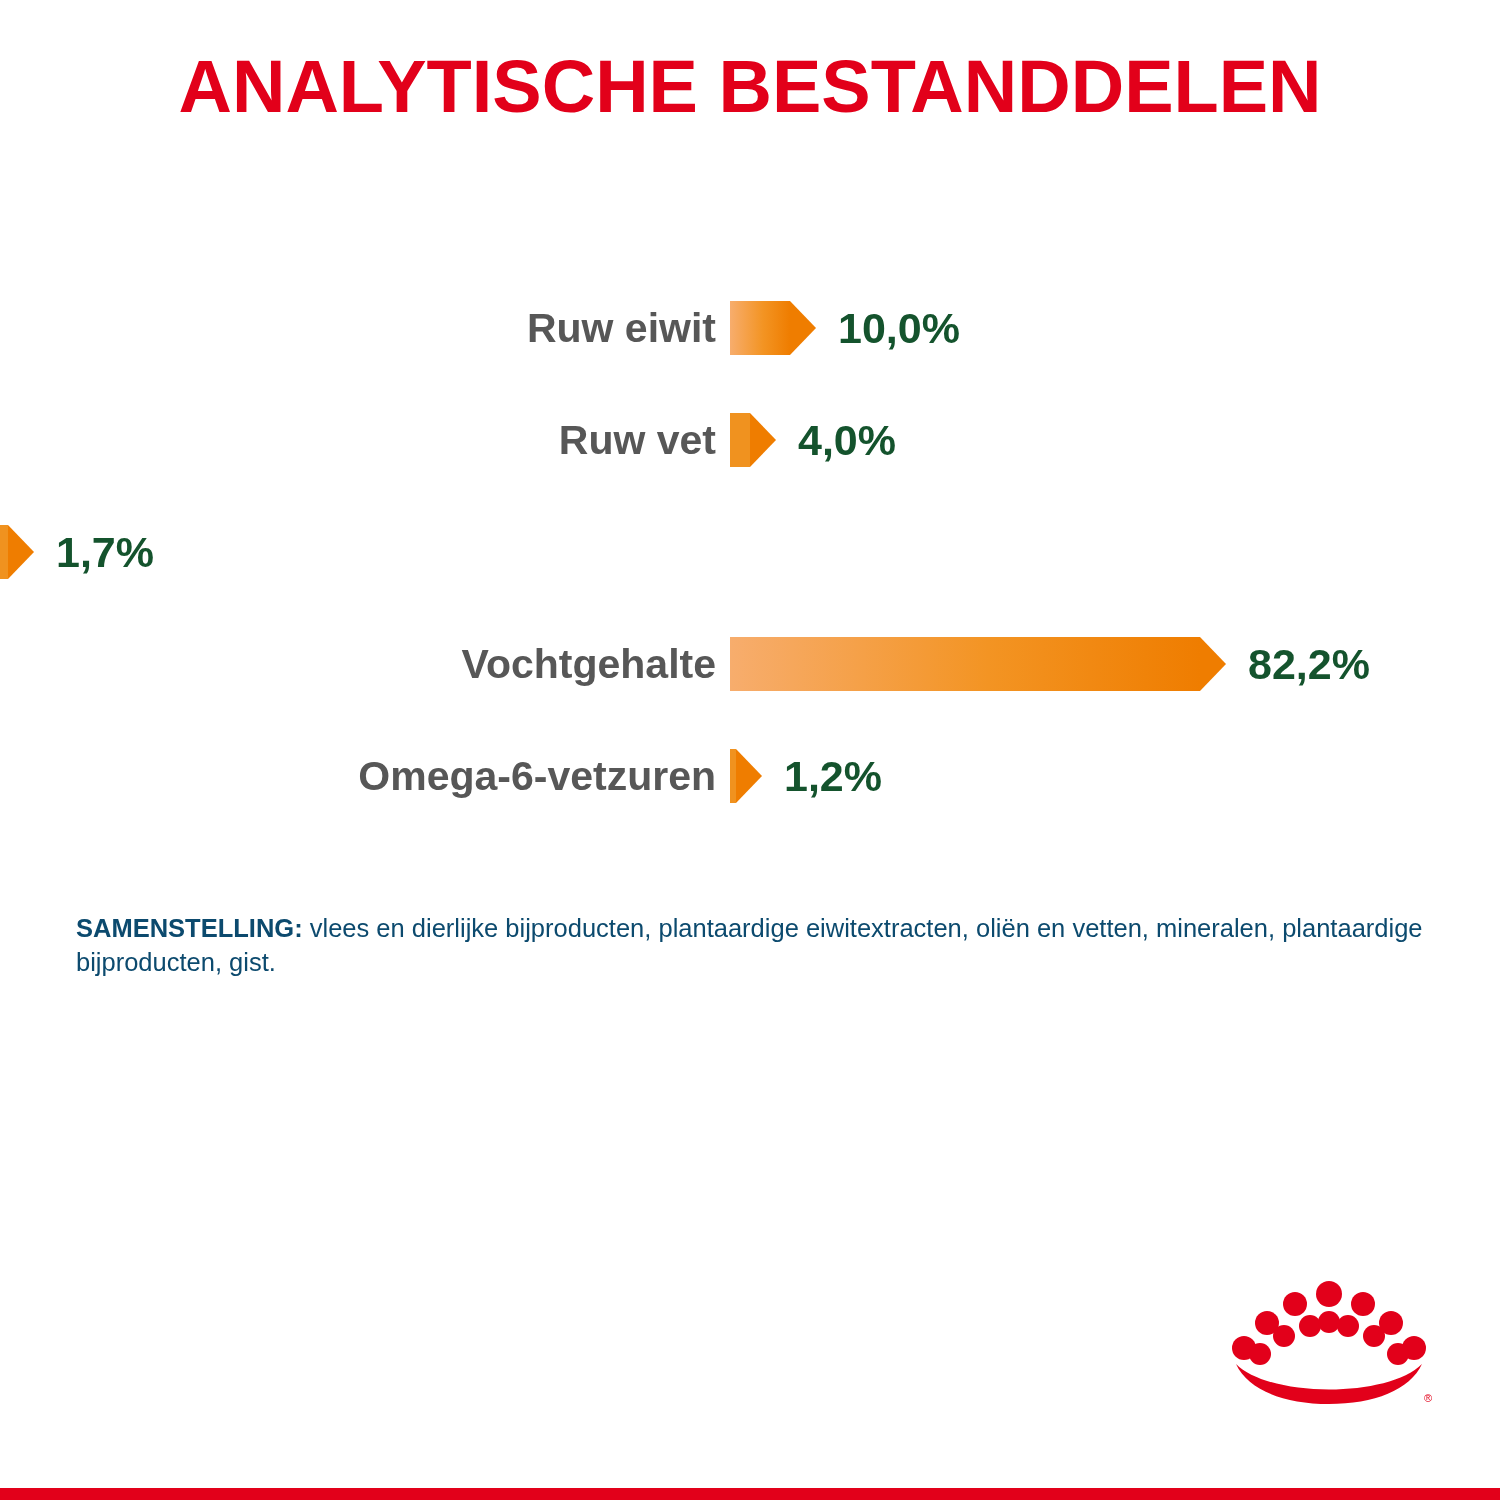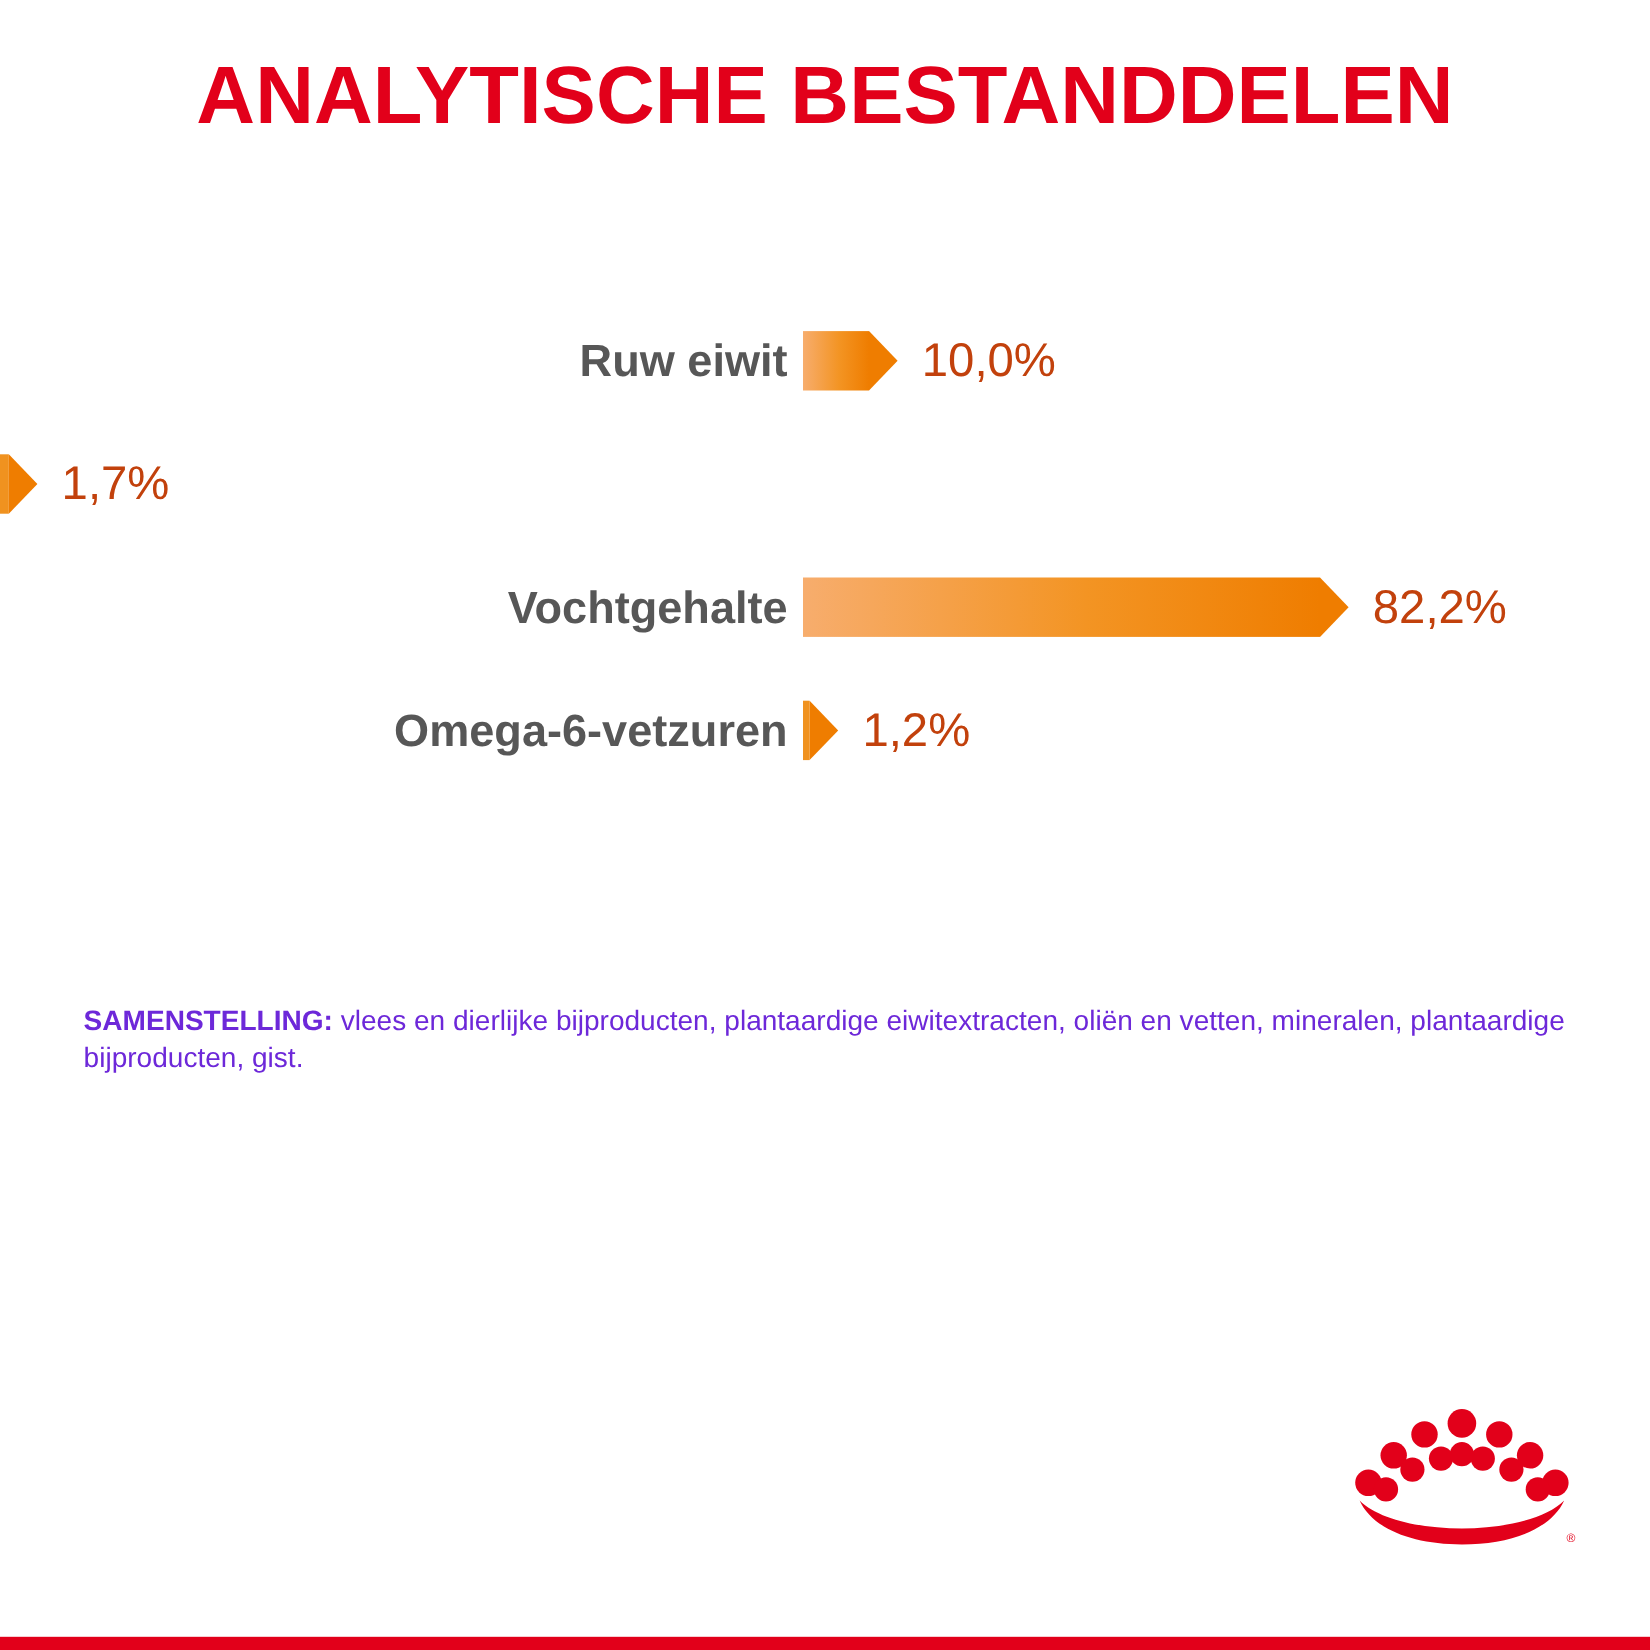"10,0%" .bar-value { color: #c2410c -> #14532d; font-weight: normal -> bold }
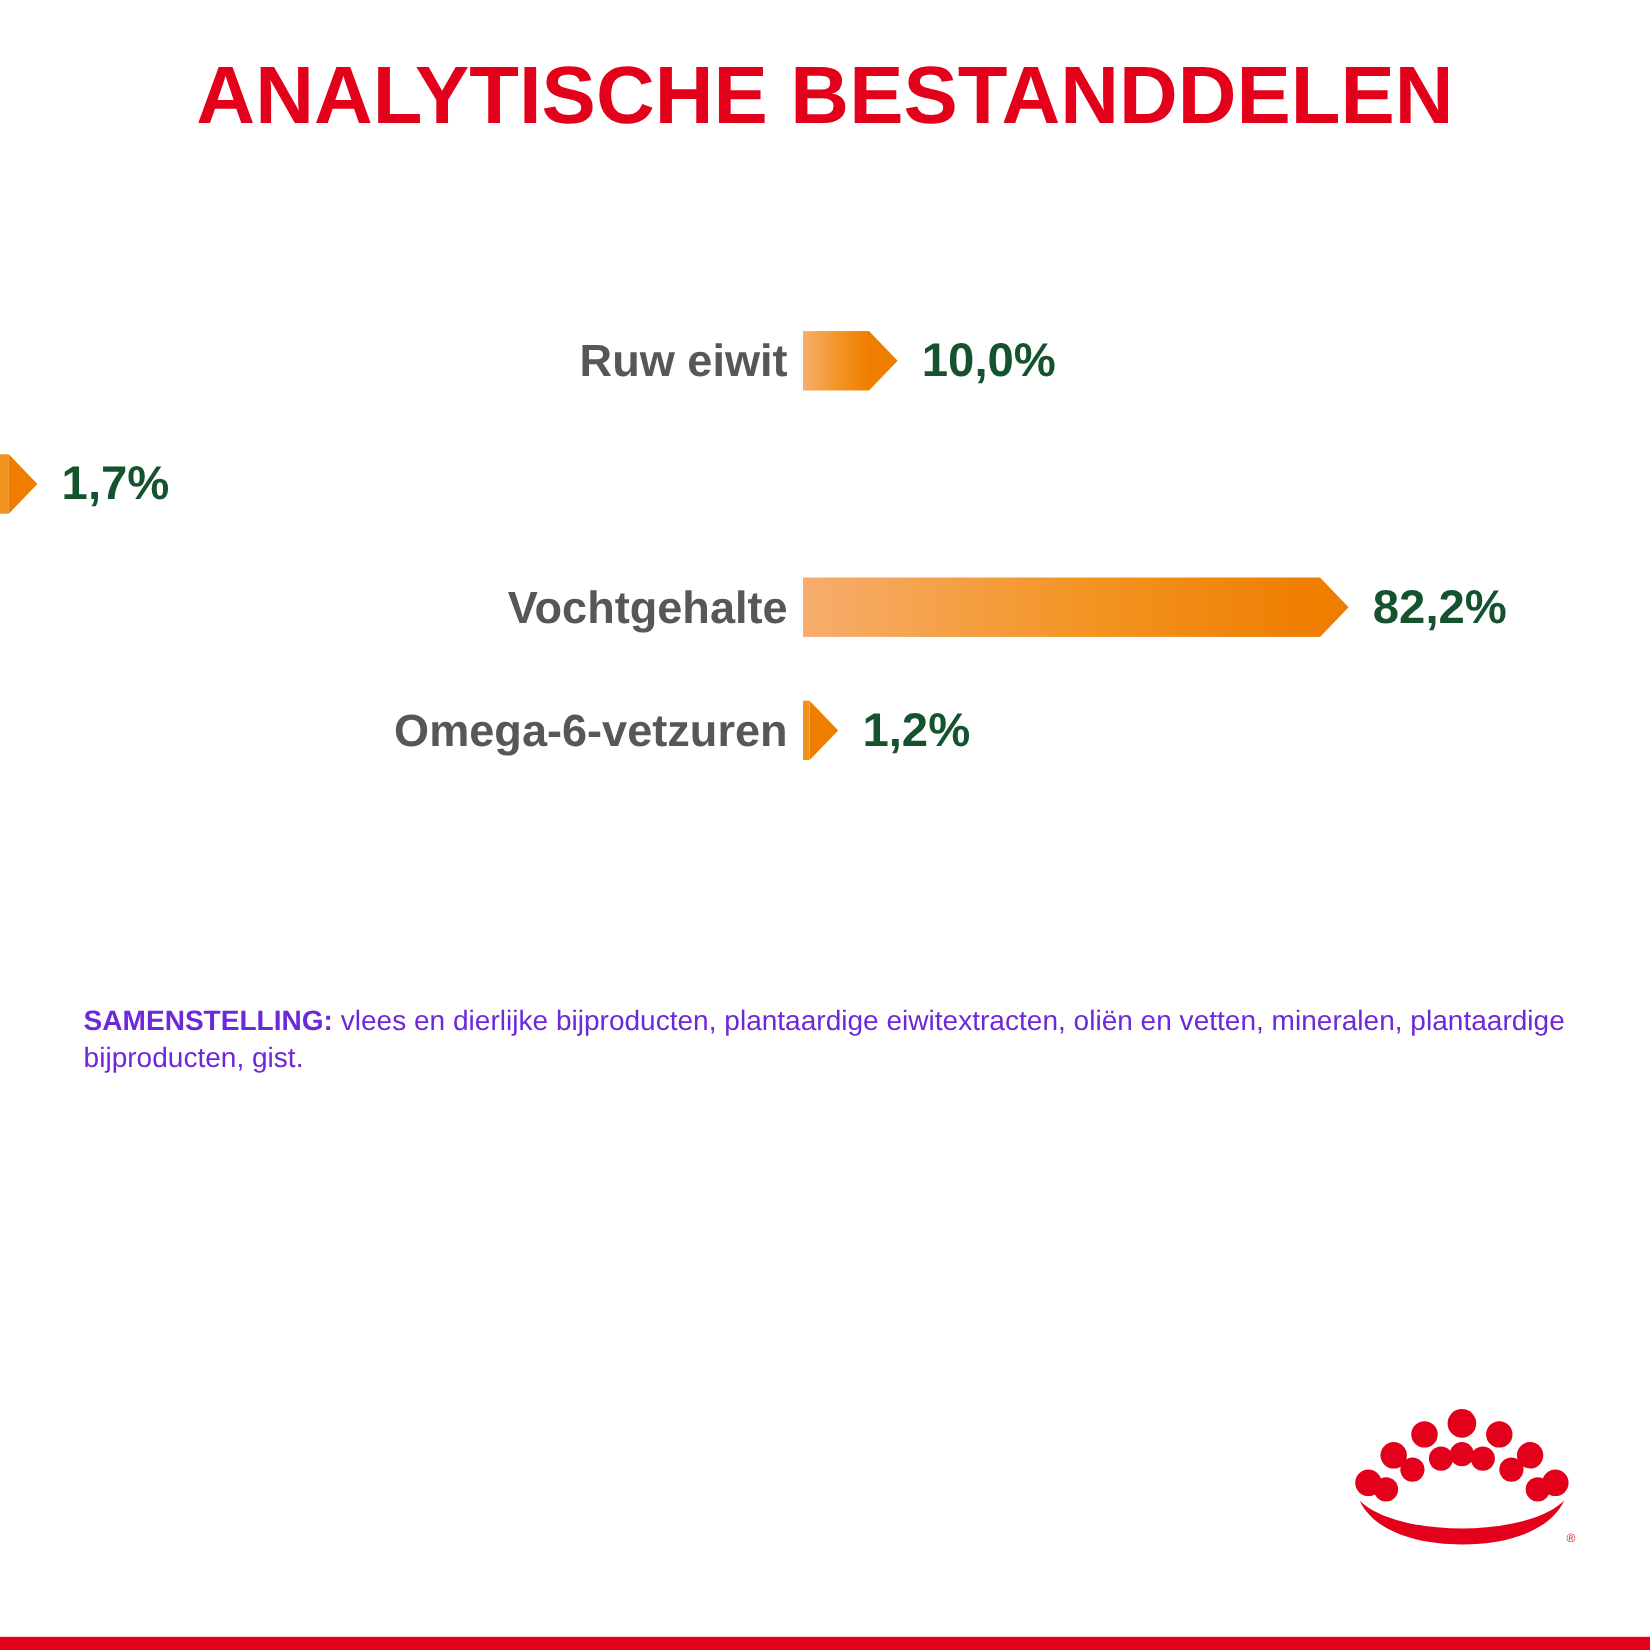"Ruw vet" div.row { html: none -> <div> <div>Ruw vet</div> <div> <div></div> <div>4,0%</div> </div> </div> }
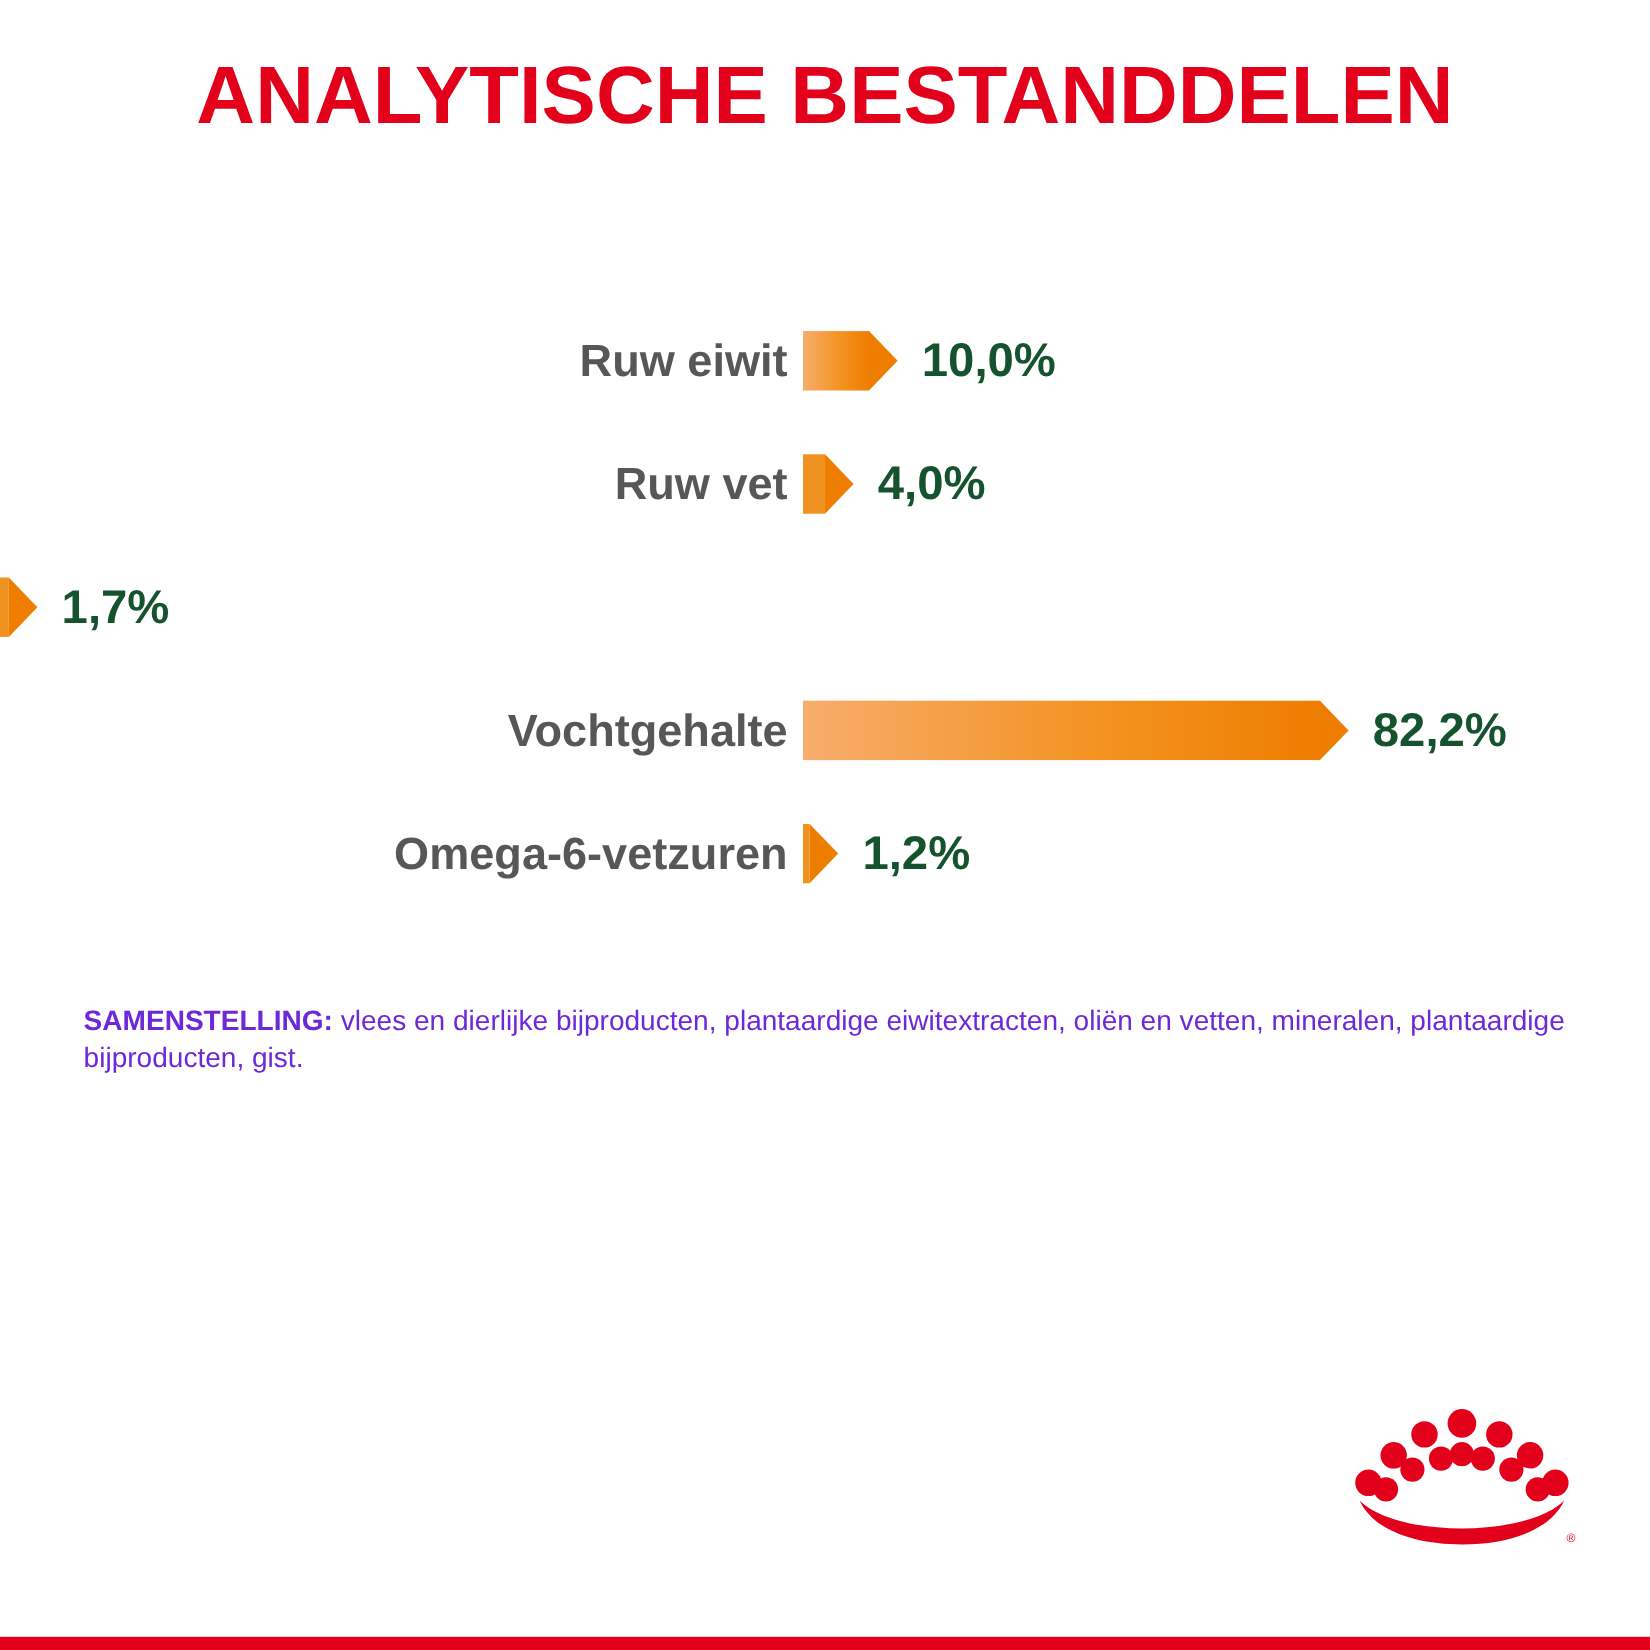"SAMENSTELLING: vlees en dierlijke" .composition { color: #6d28d9 -> #0c4a6e }
